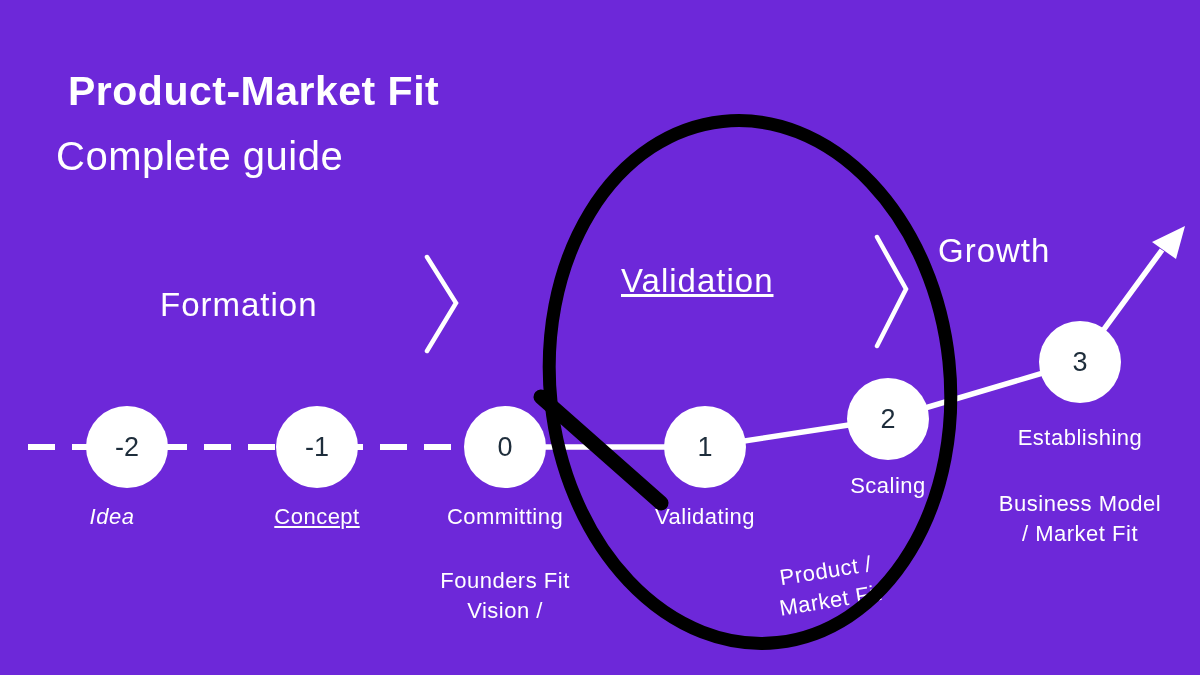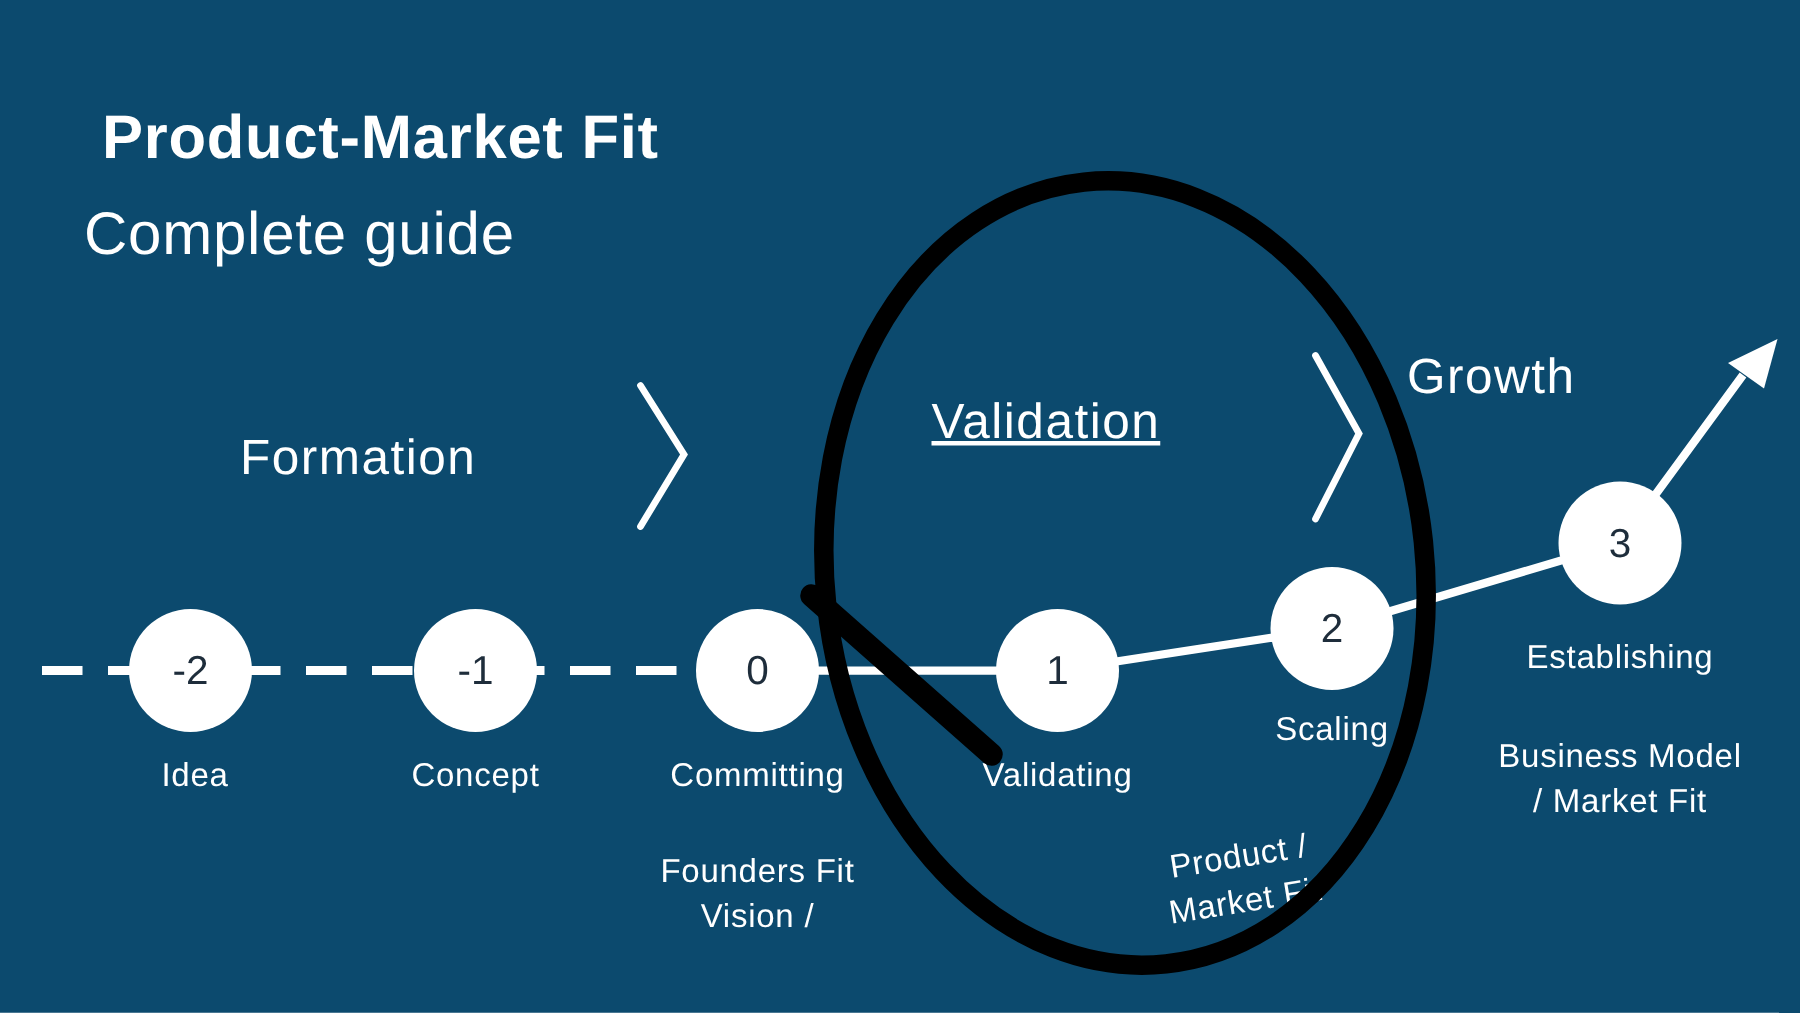"Product-Market Fit" .canvas { background: #0c4a6e -> #6d28d9 }
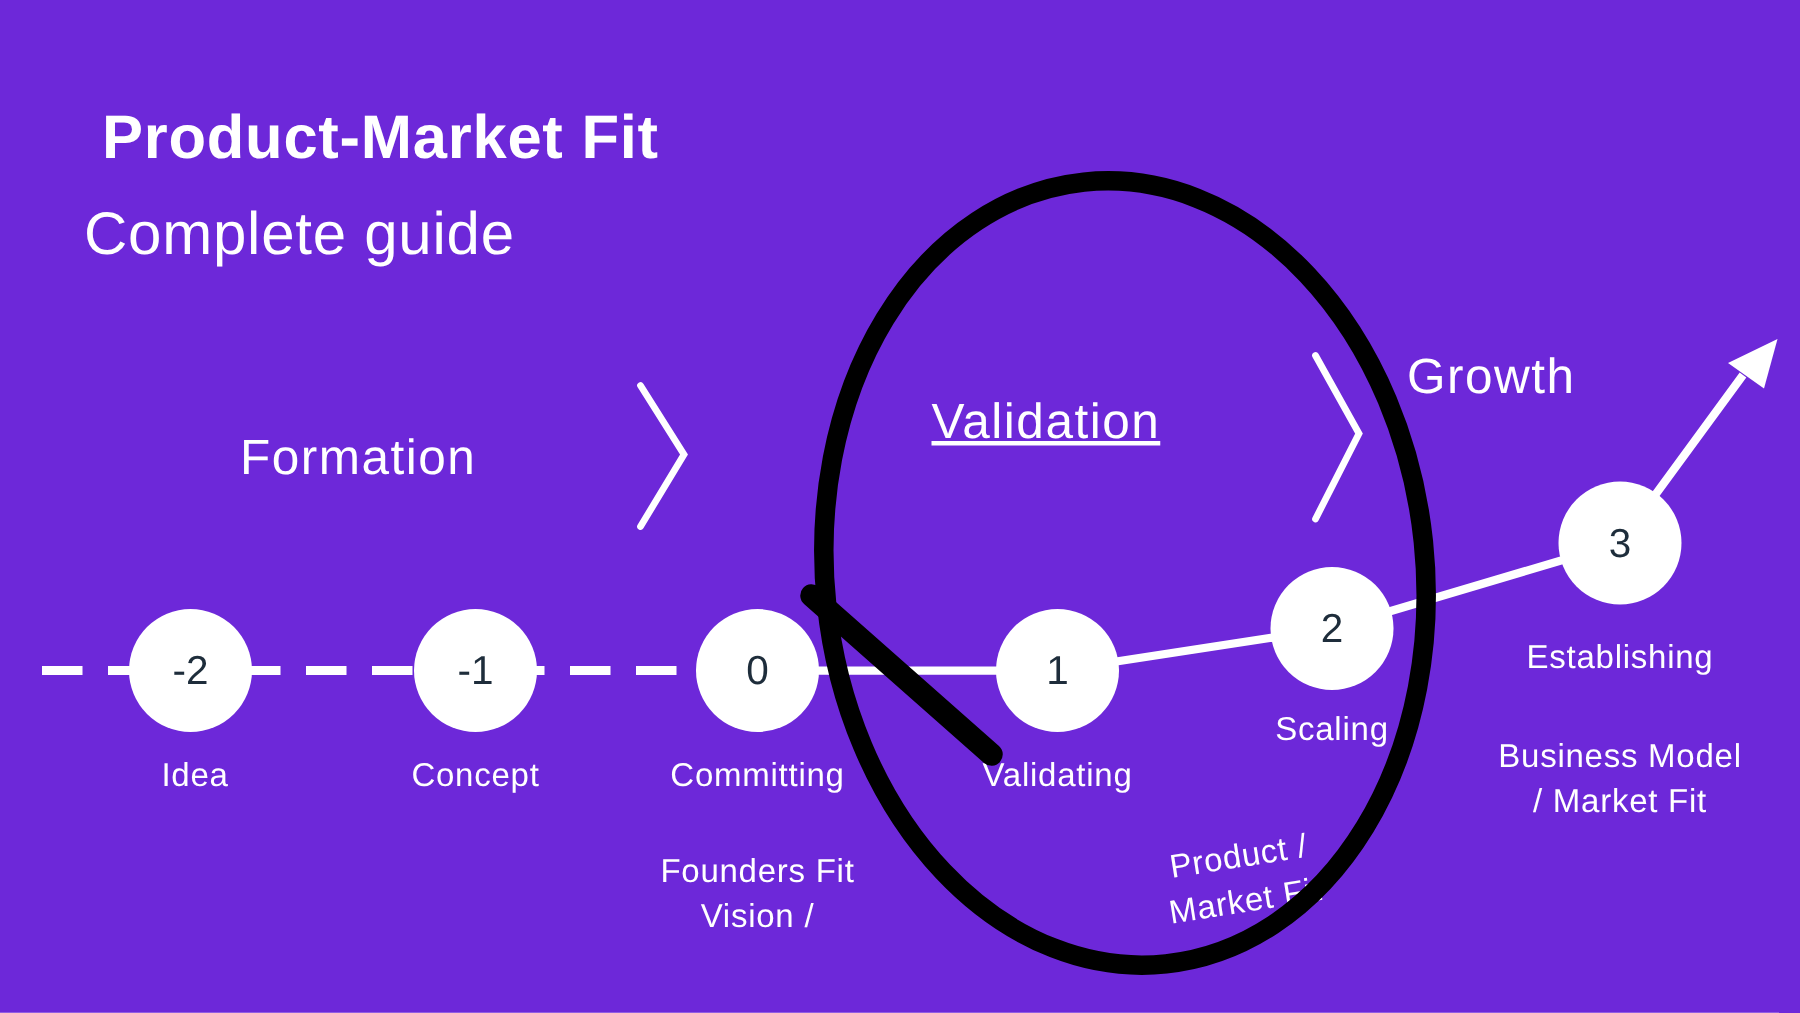"Idea" .sl0 { font-style: none -> italic; left: 130px -> 112px }
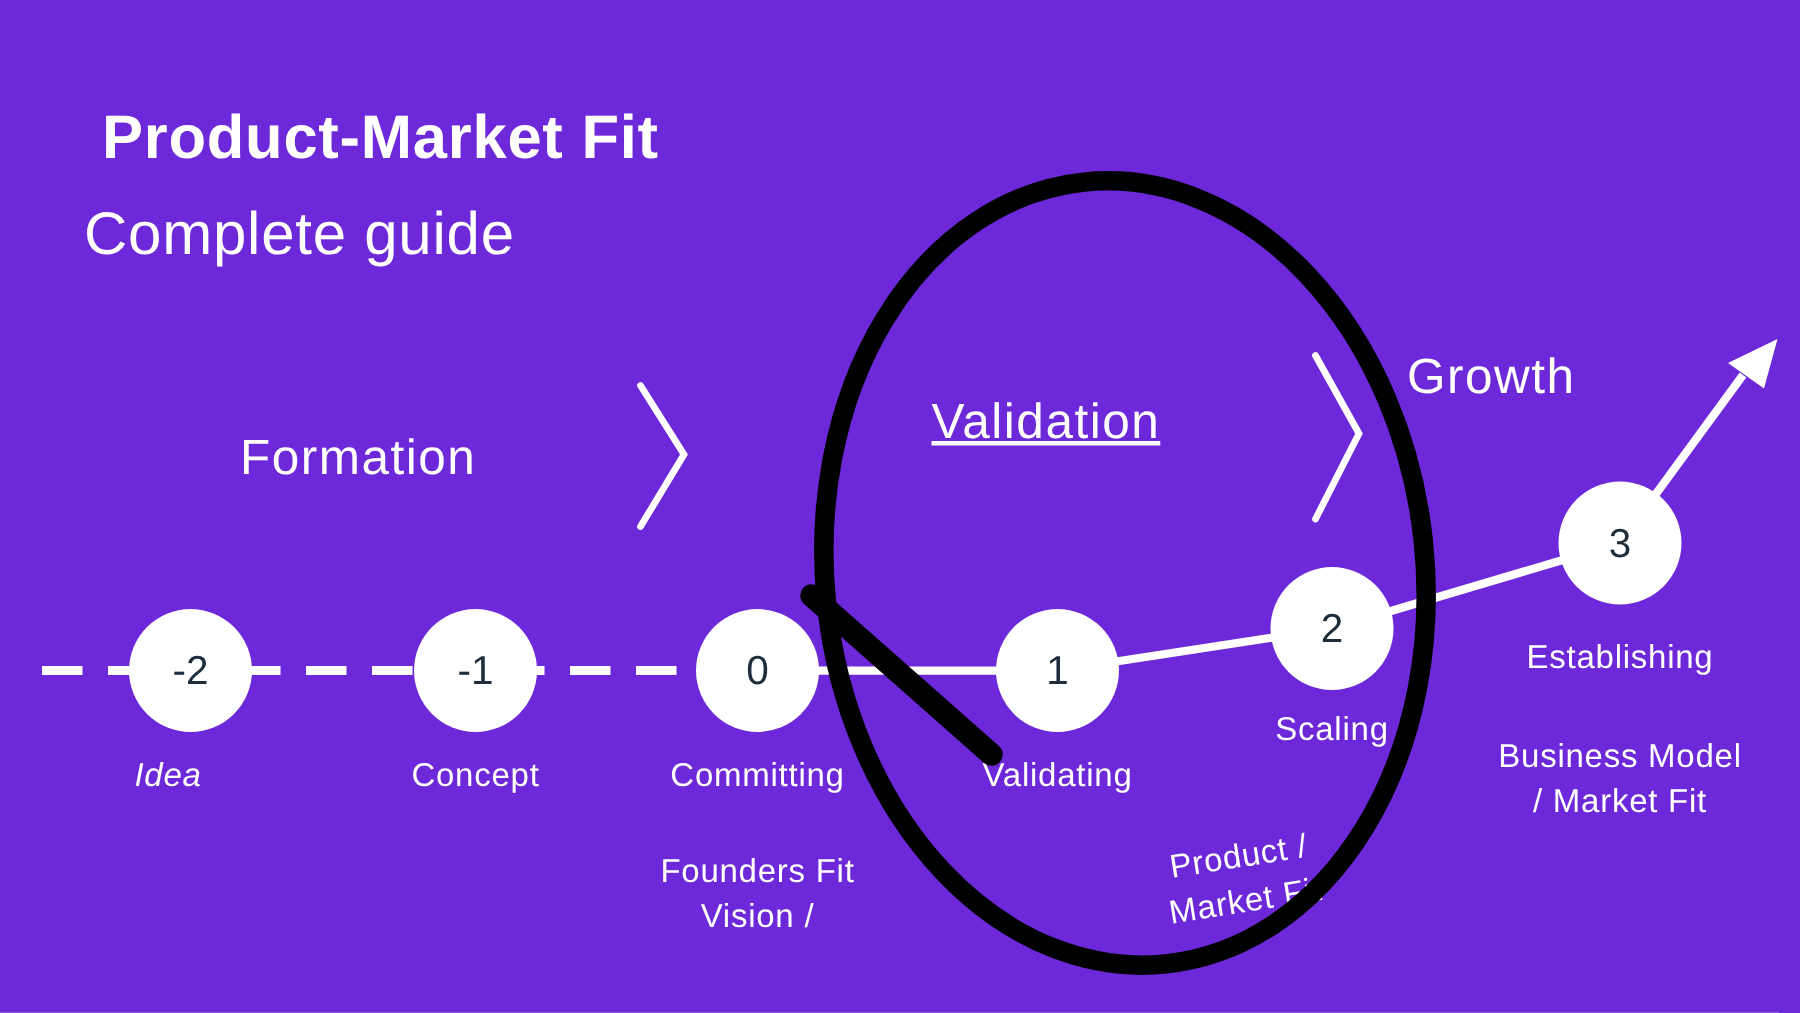"Concept" .sl1 { text-decoration: none -> underline }
